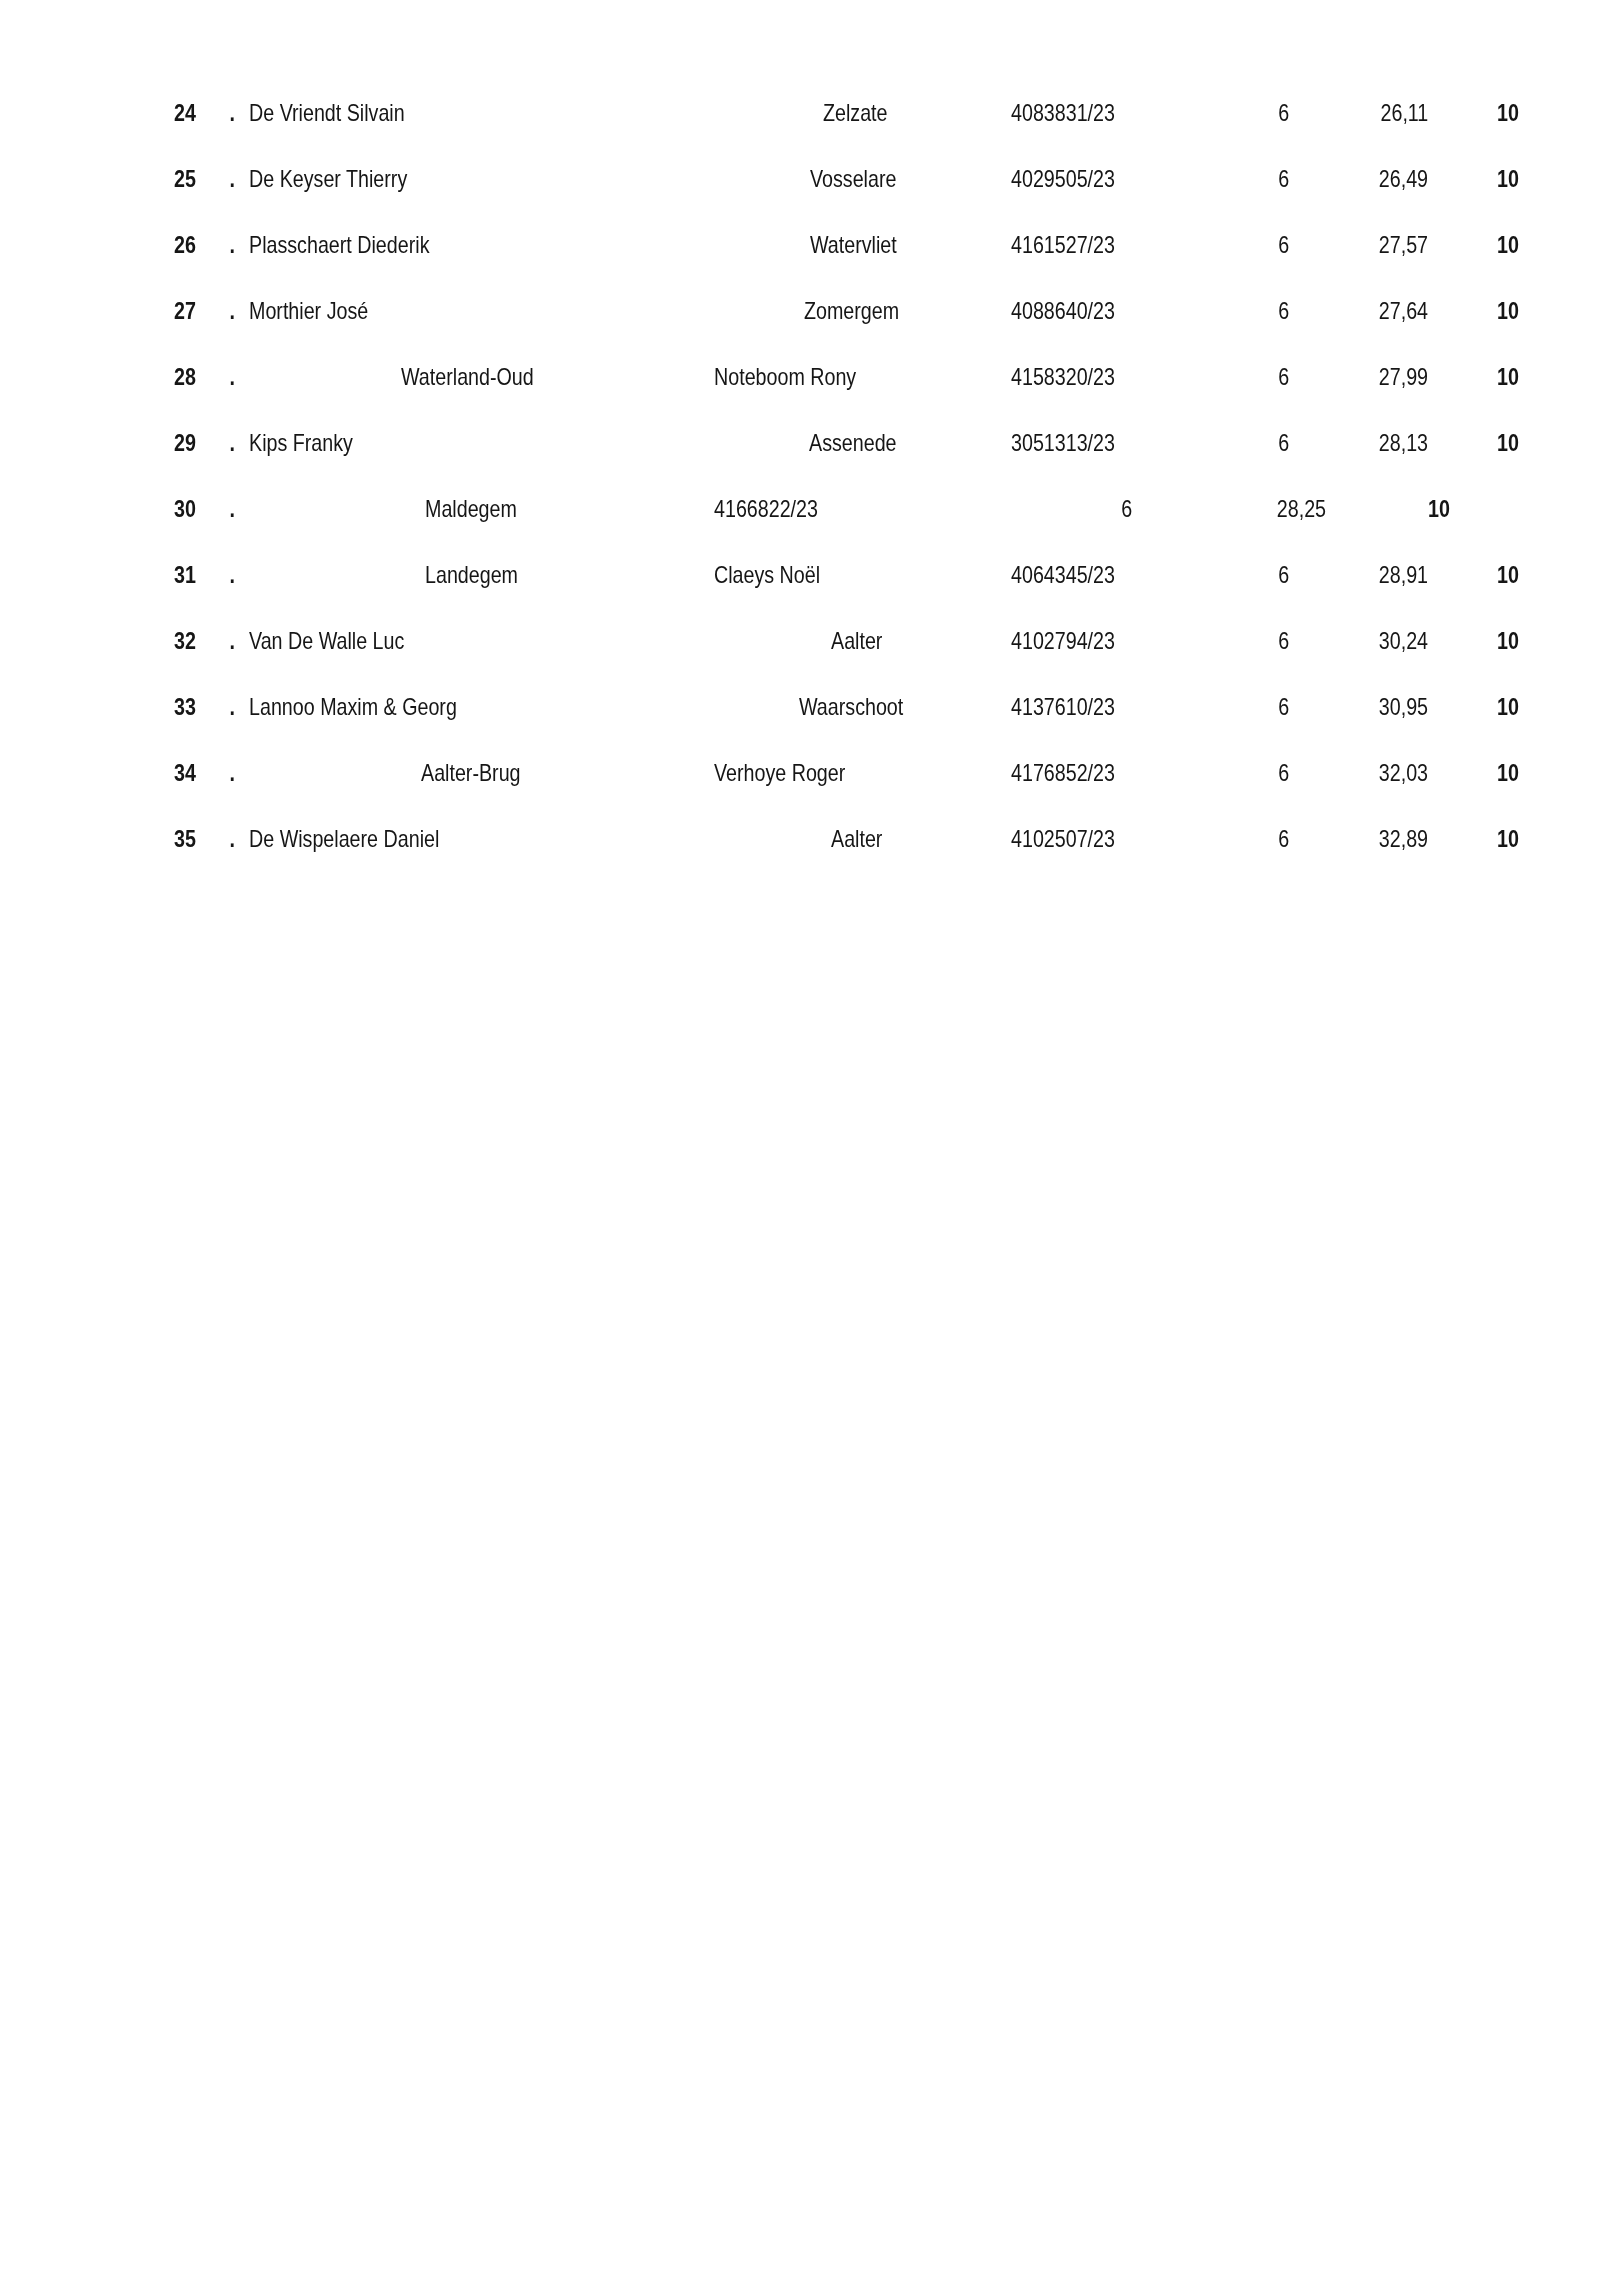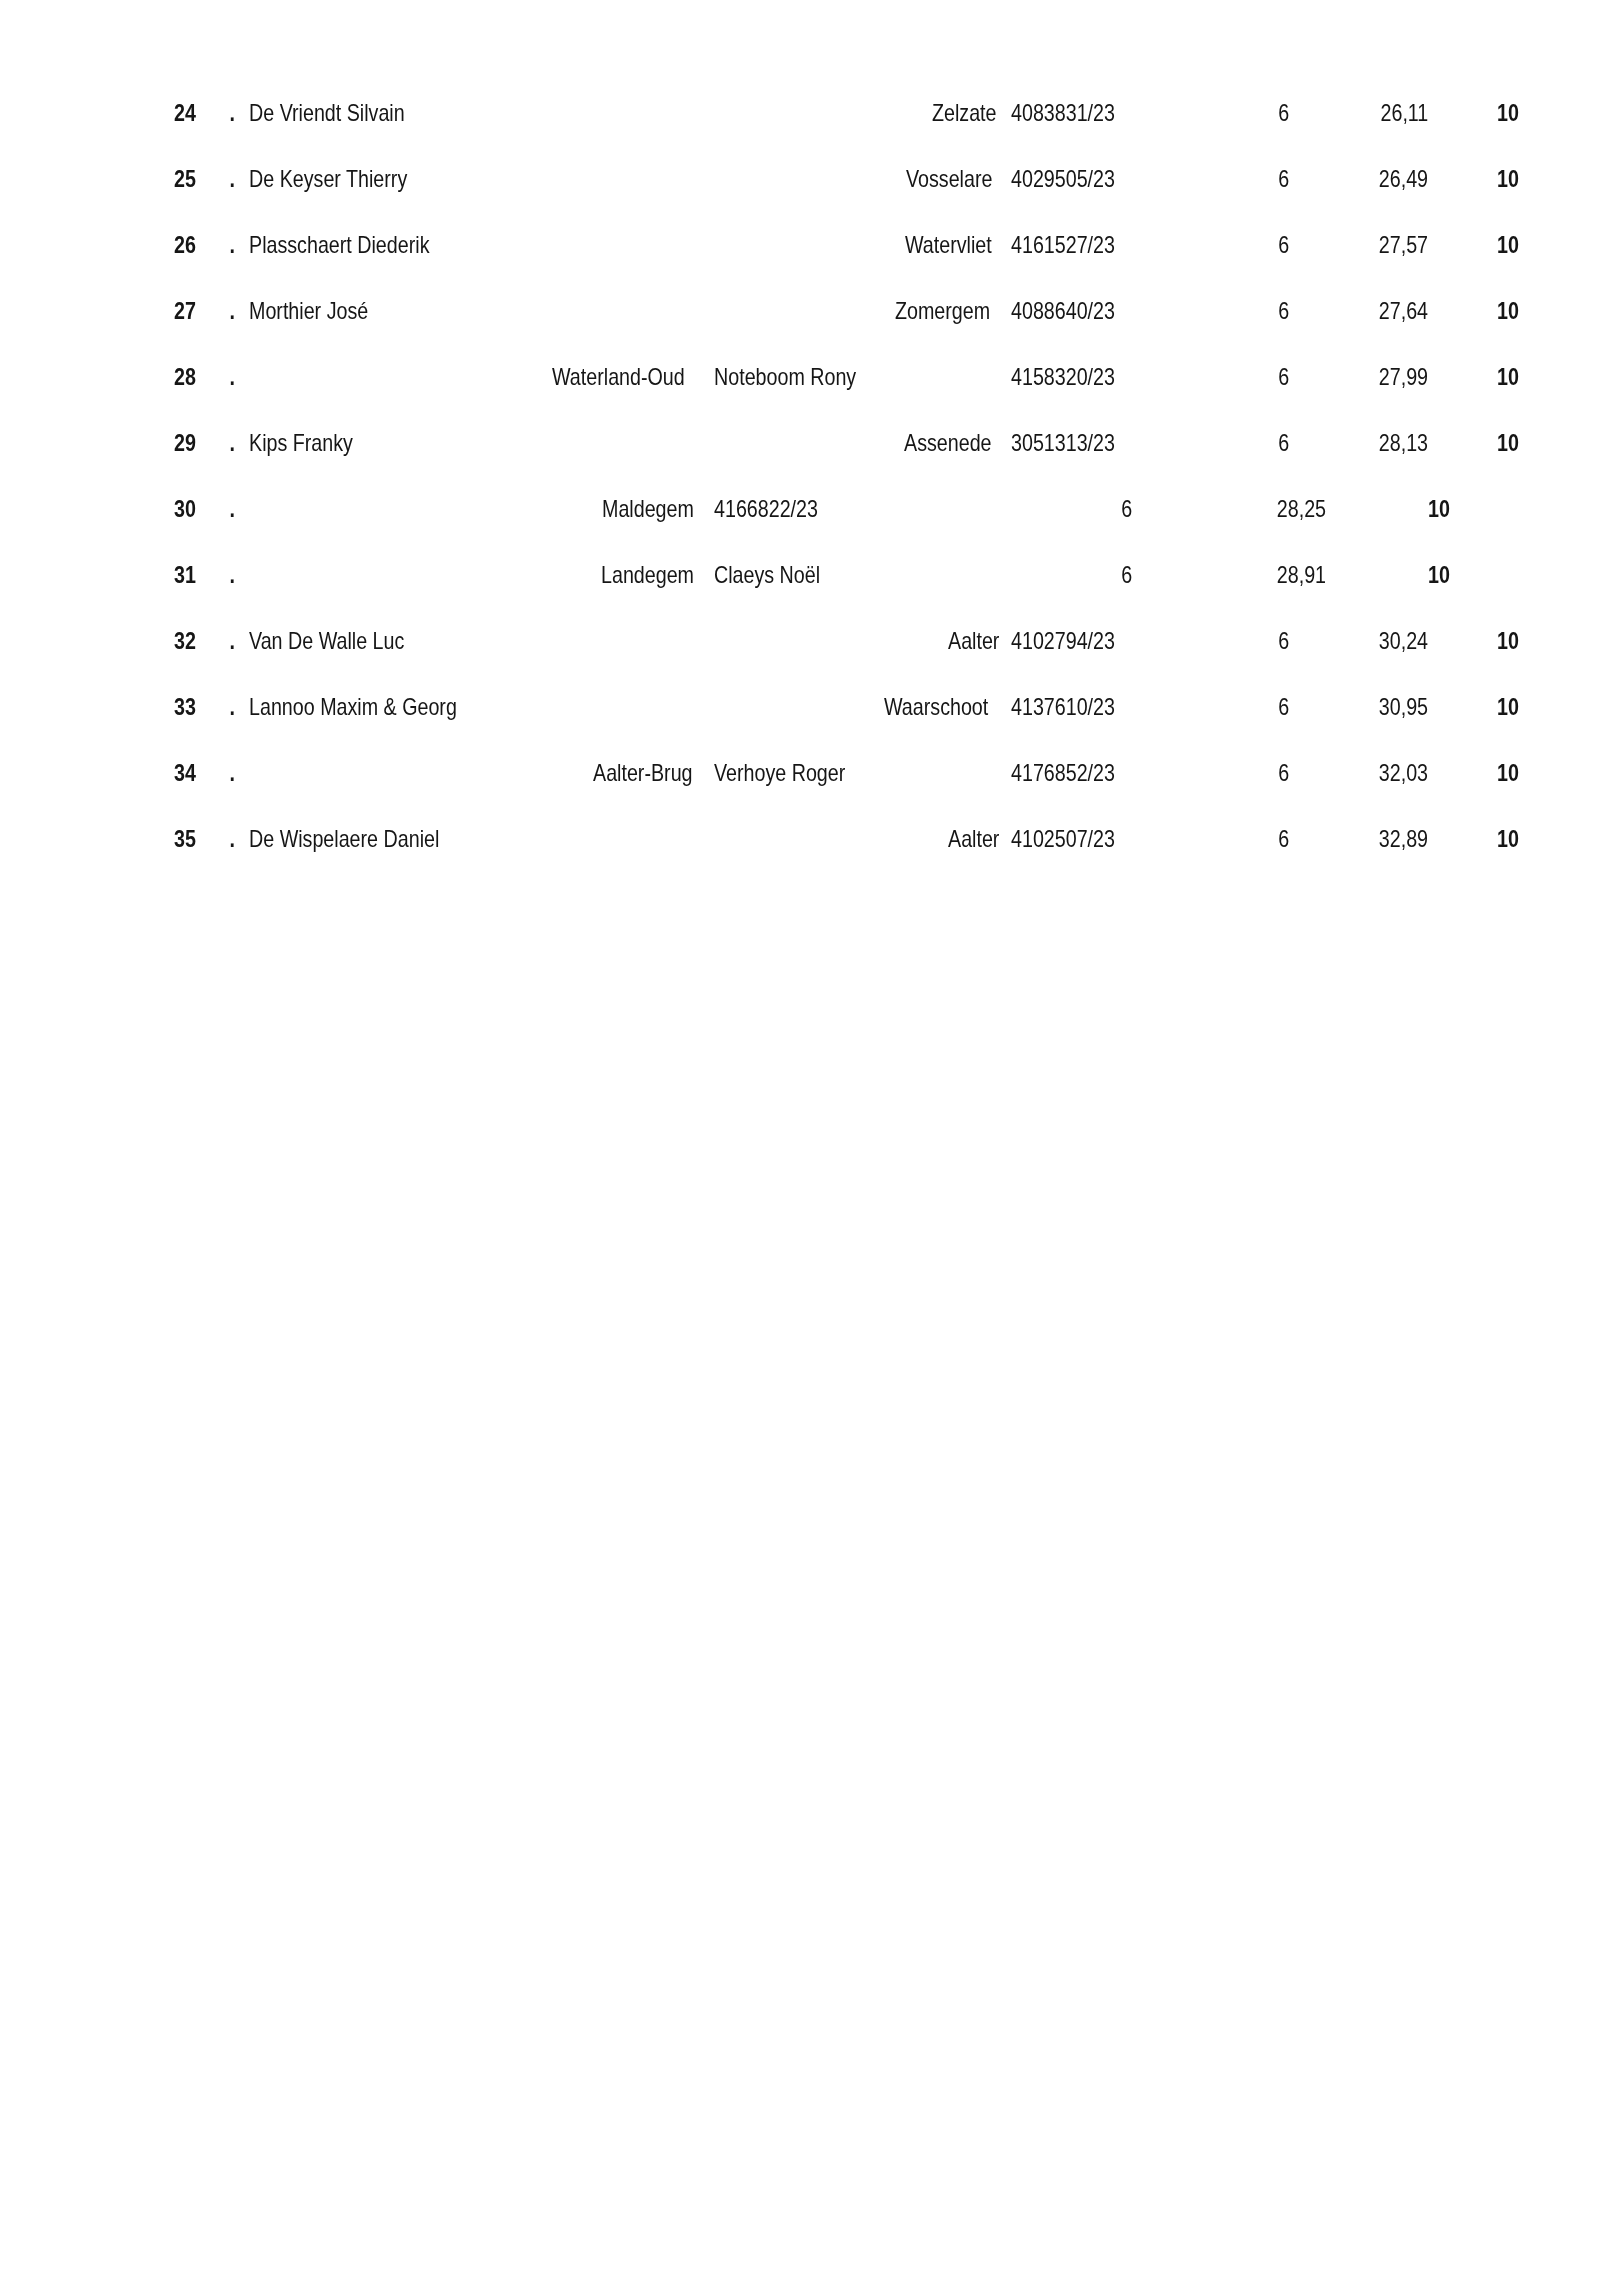"Zelzate" .c-place { text-align: right -> center }
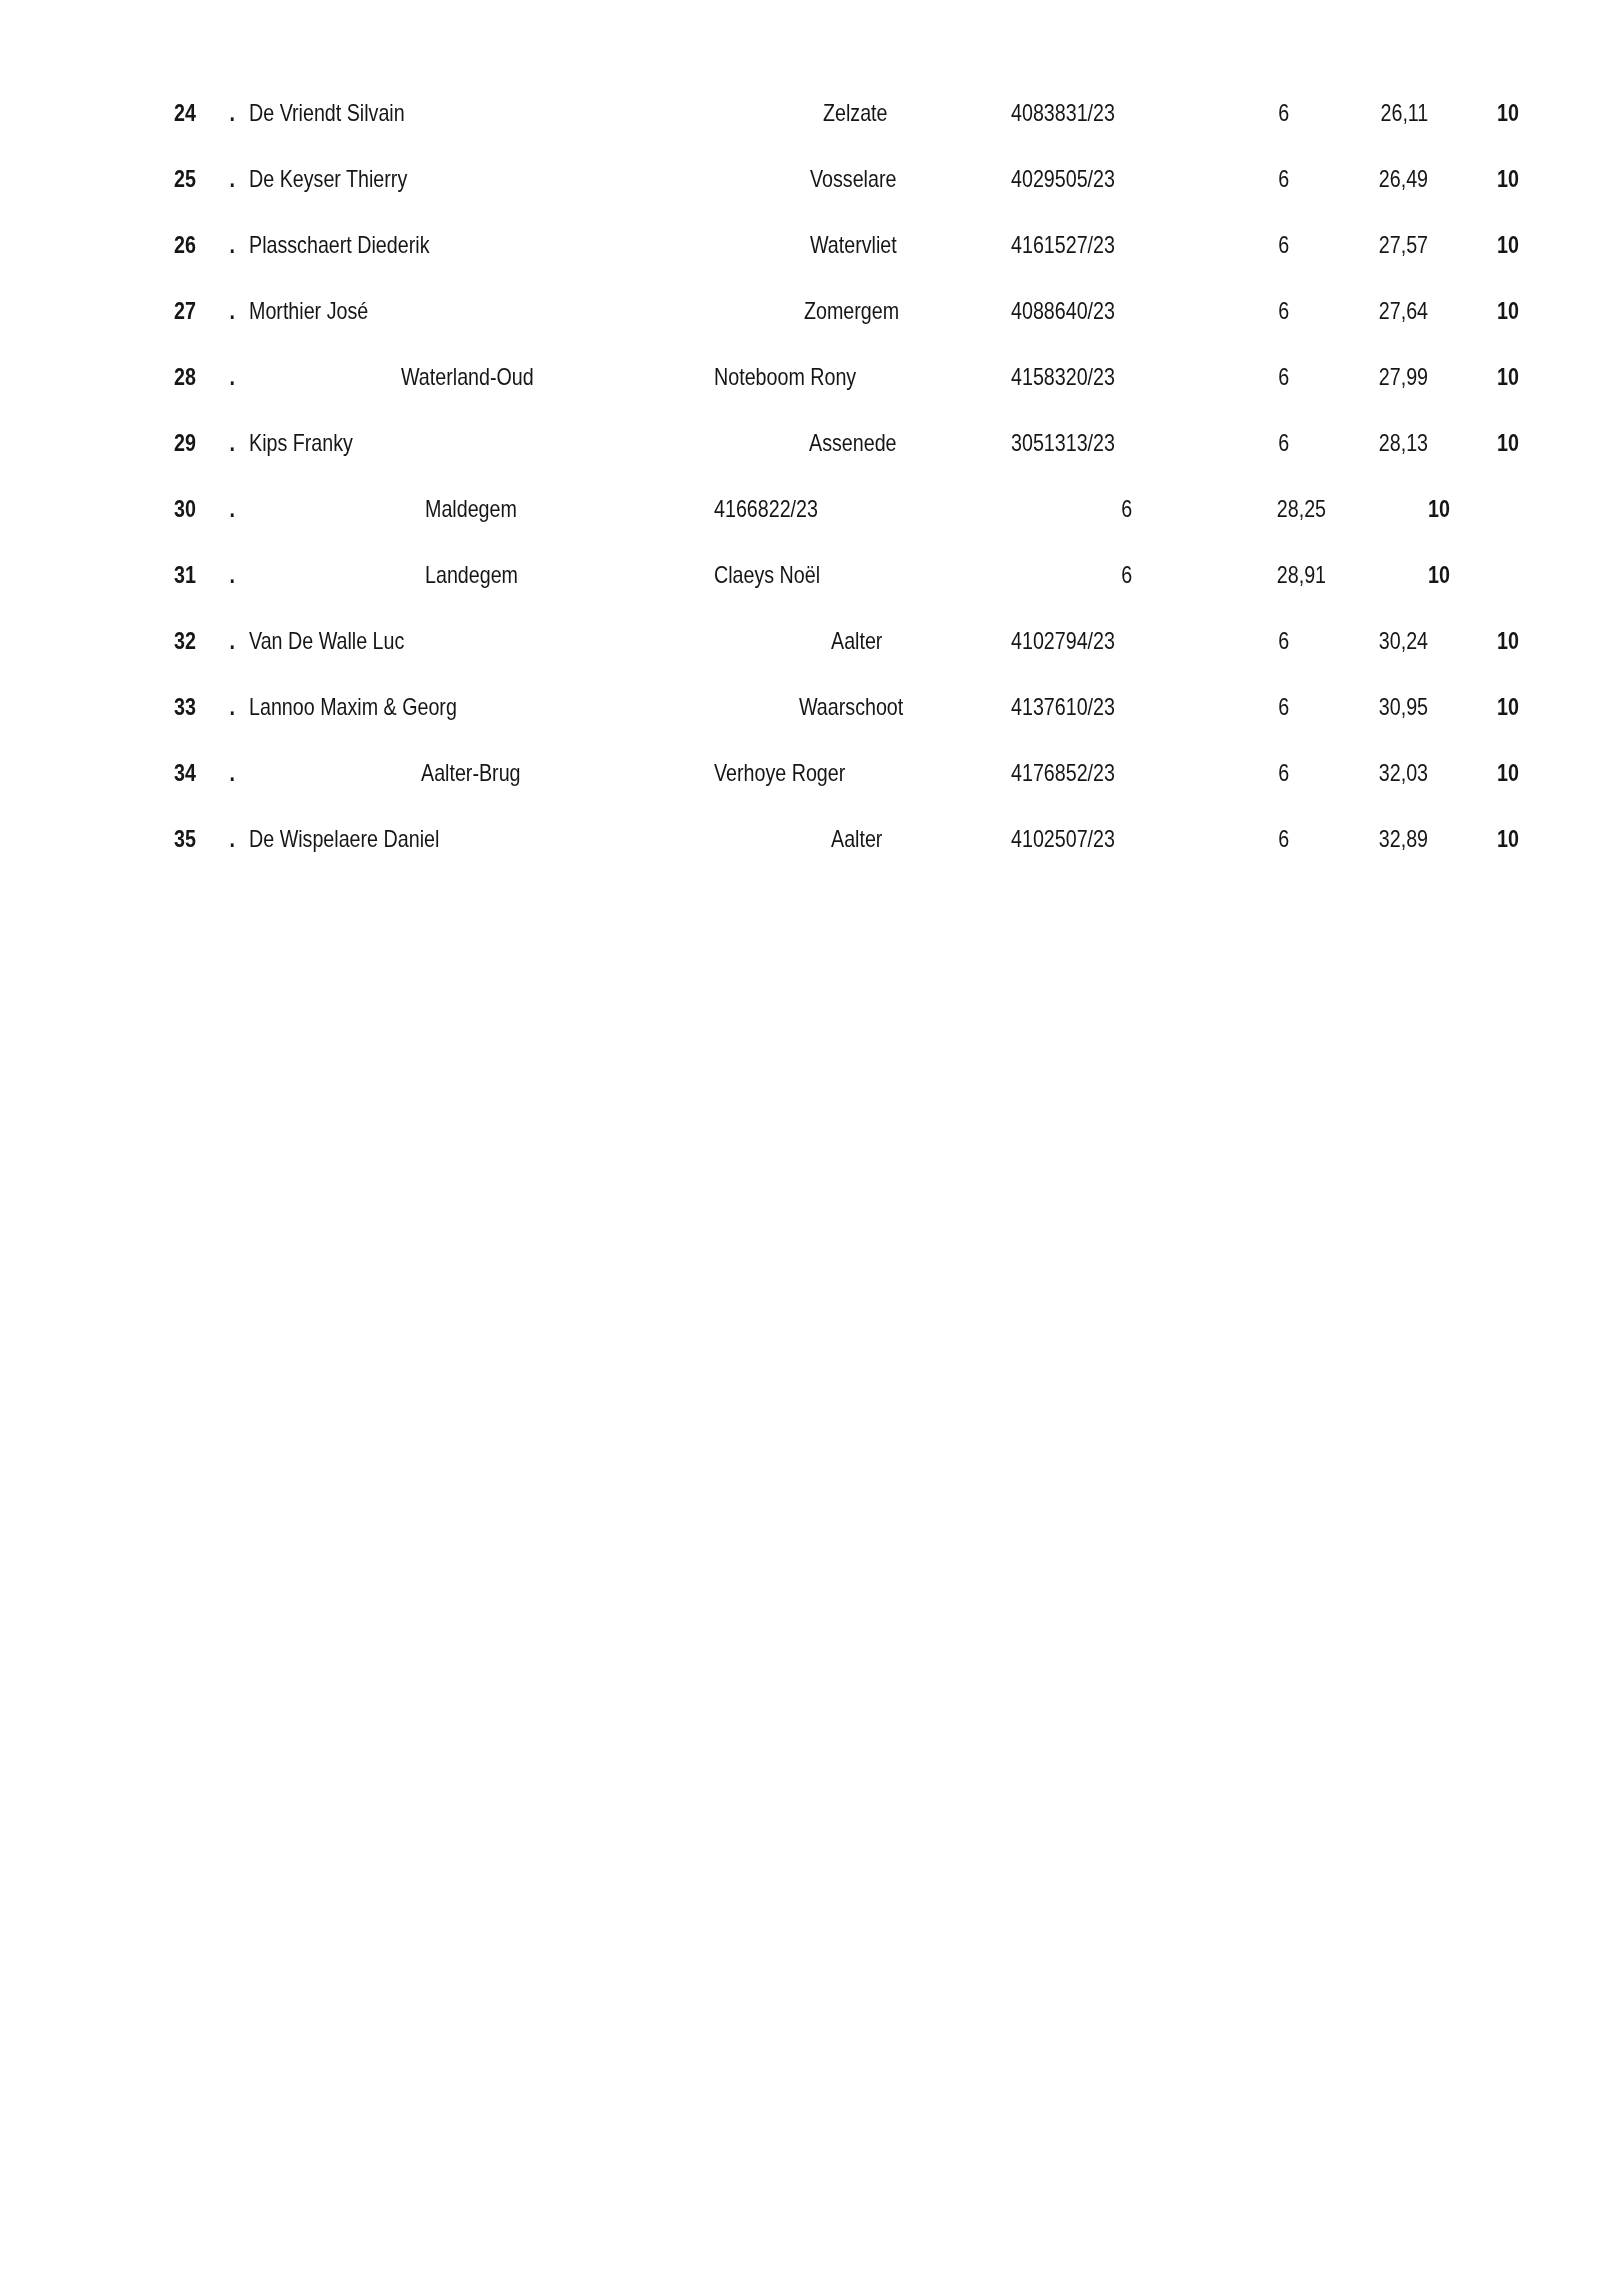"4064345/23" div.cell { html: none -> <div><span>4064345/23</span></div> }
